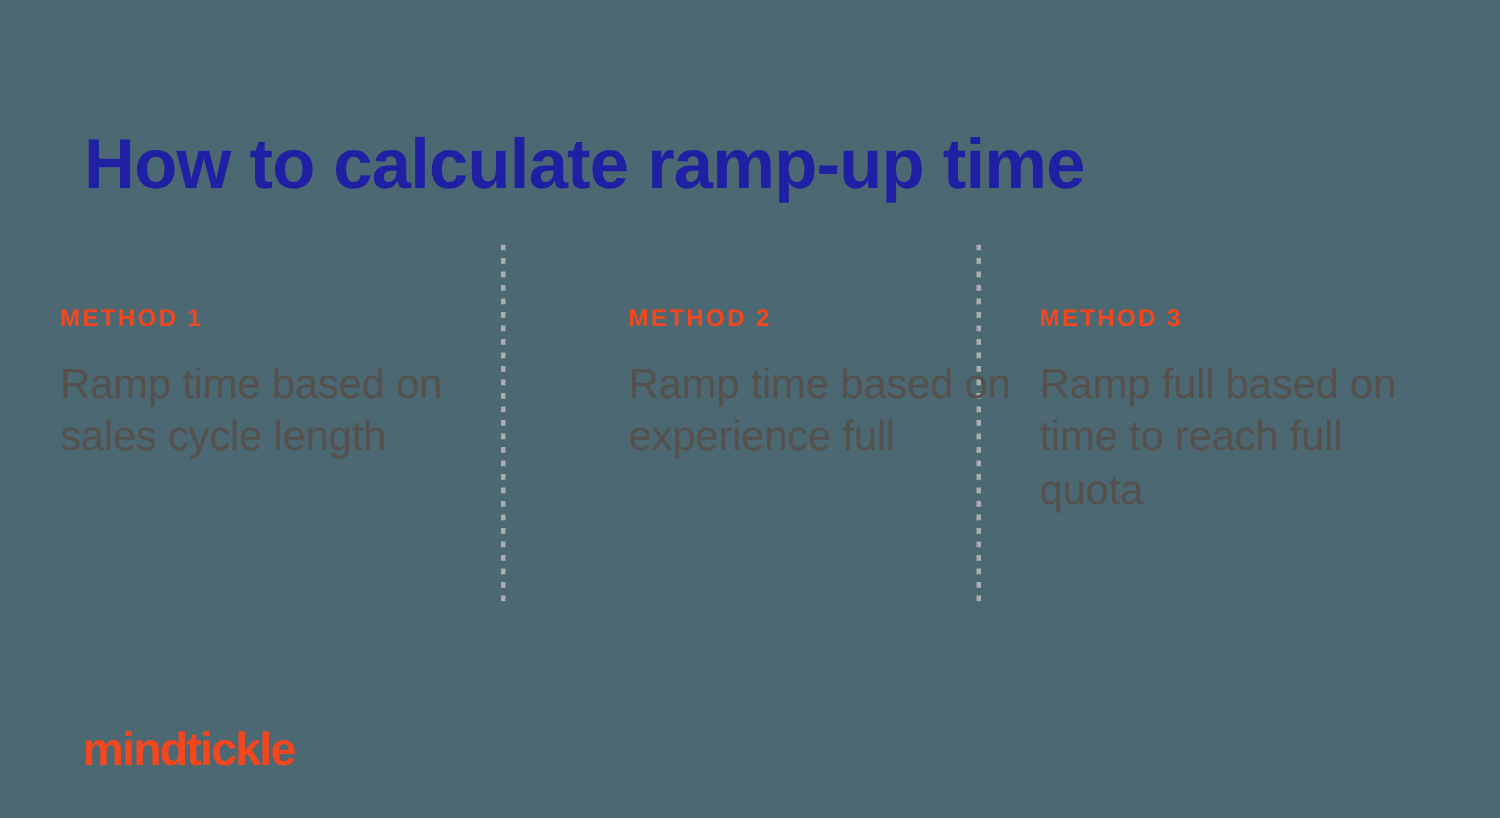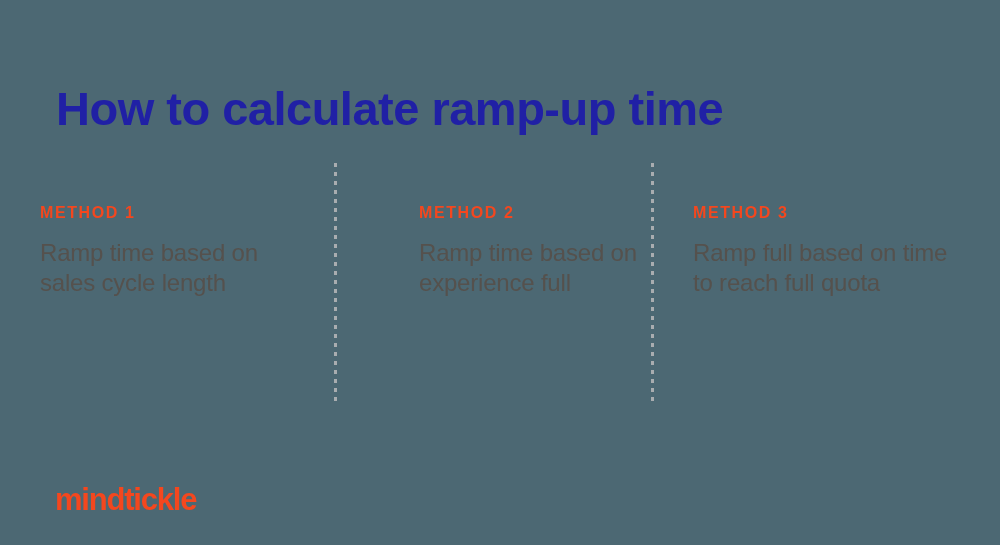"Ramp time based on sales" .method-desc { font-size: 24px -> 28px }
